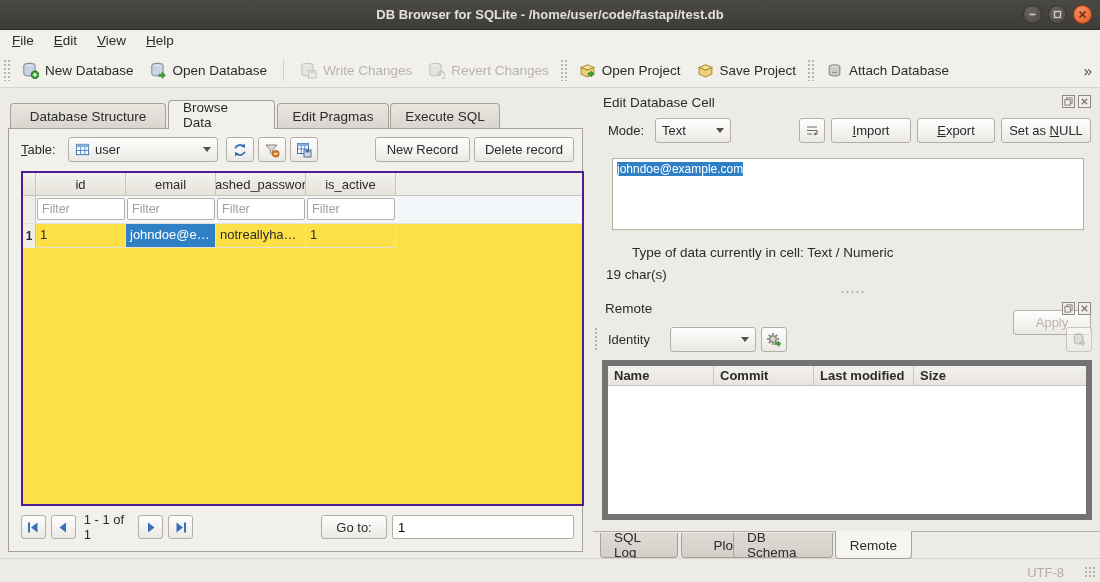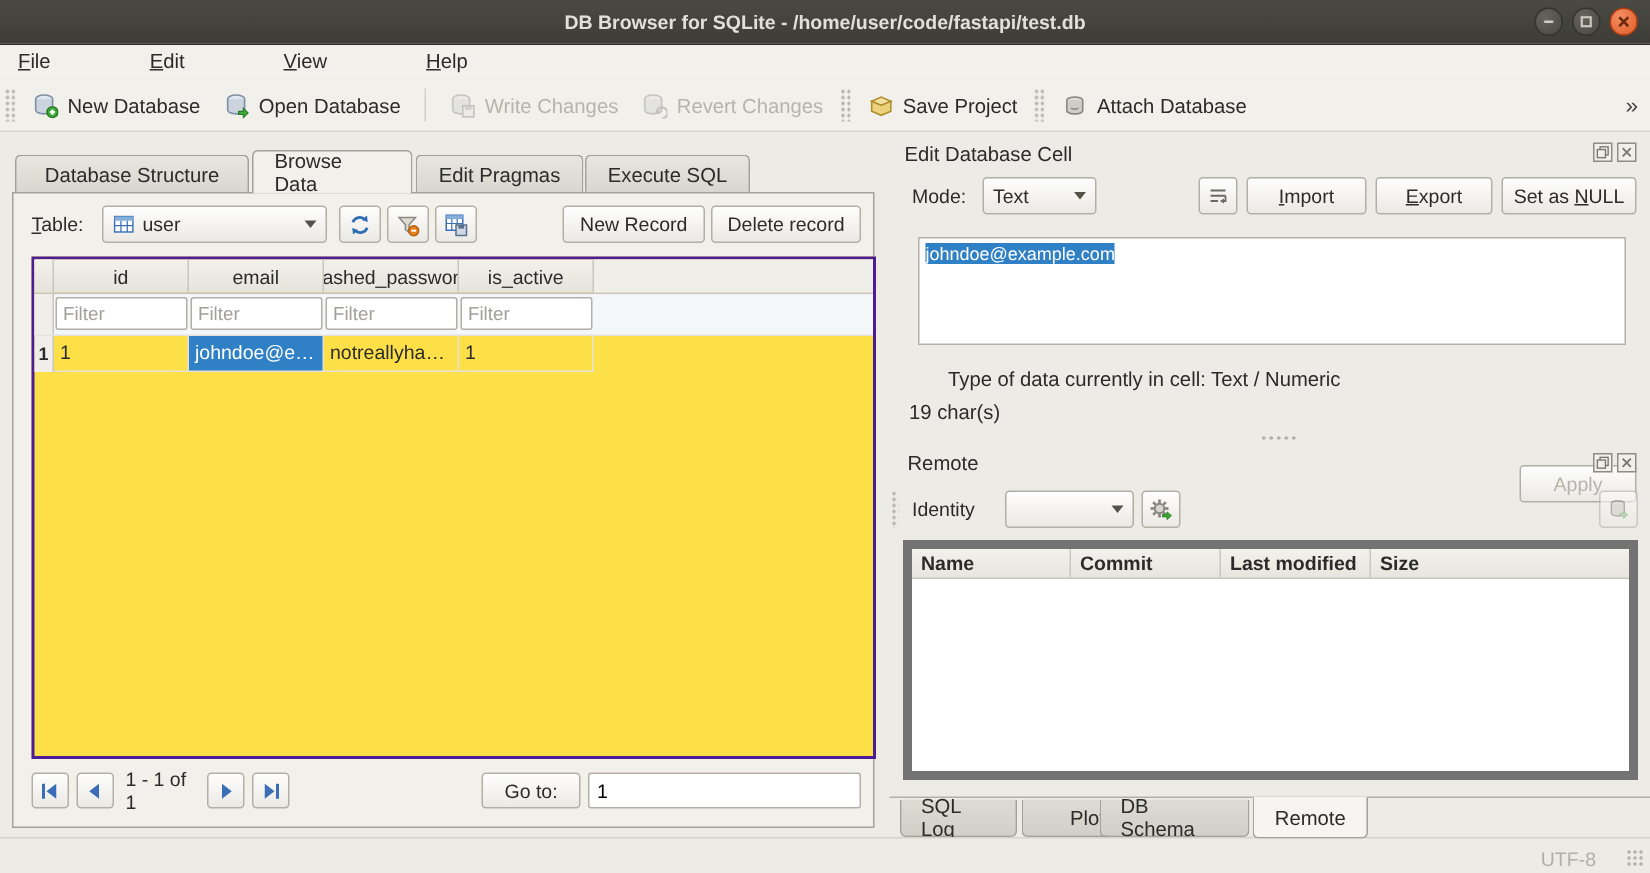"File" #menubar { gap: 46px -> none }
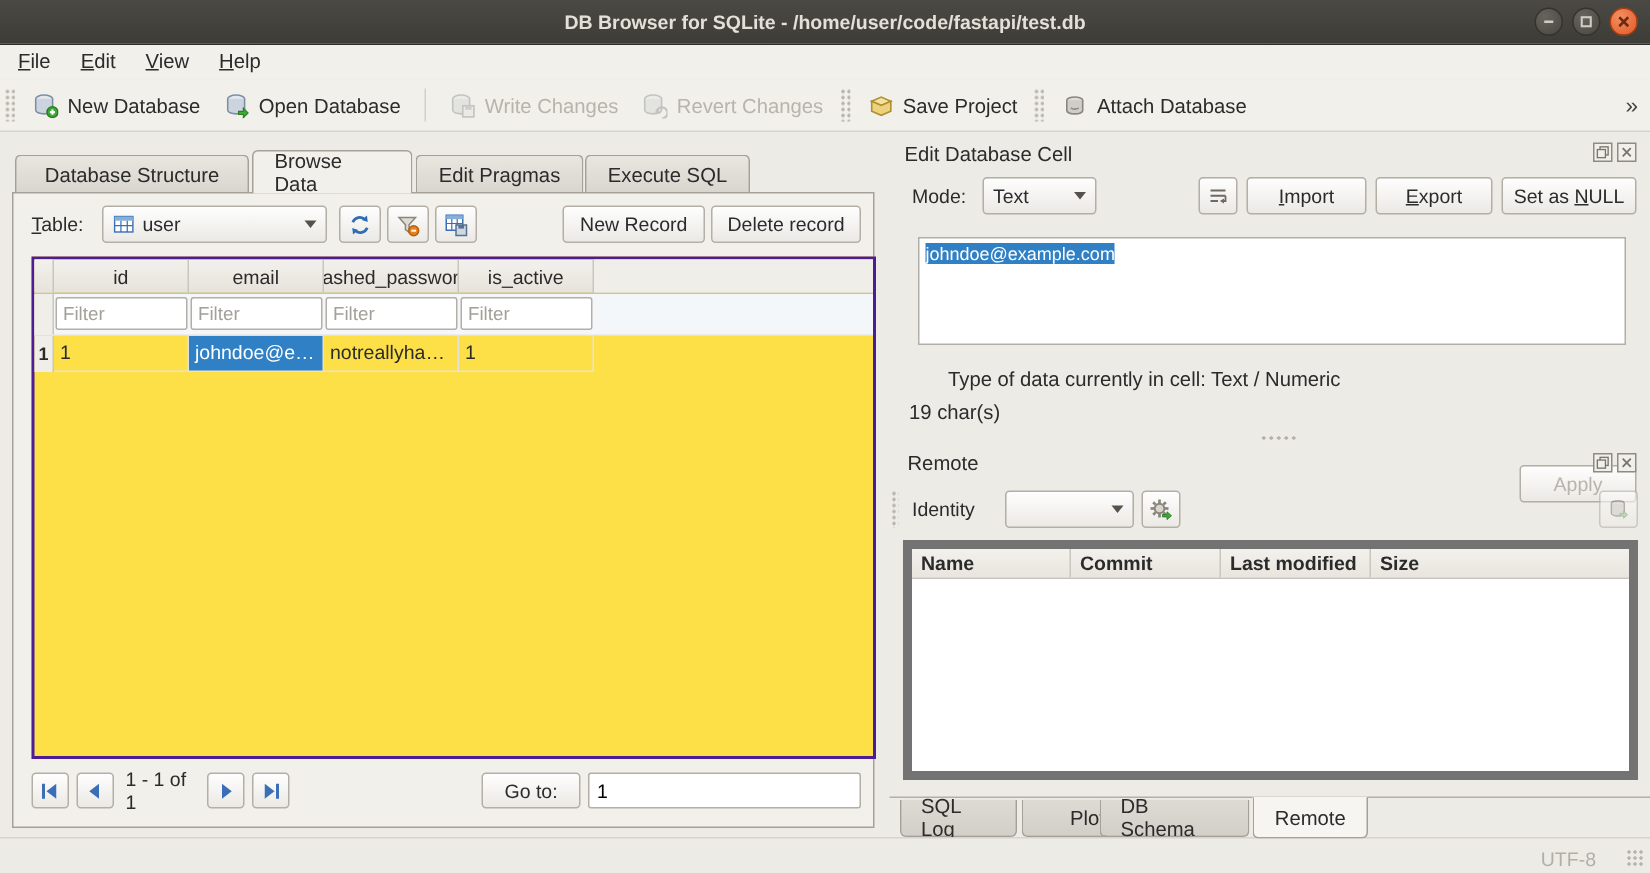"Open Project" div.tb-btn { html: none -> <div> <svg> <path></path> <path></path> <path></path> </svg> <span>Open Project</span> </div> }
